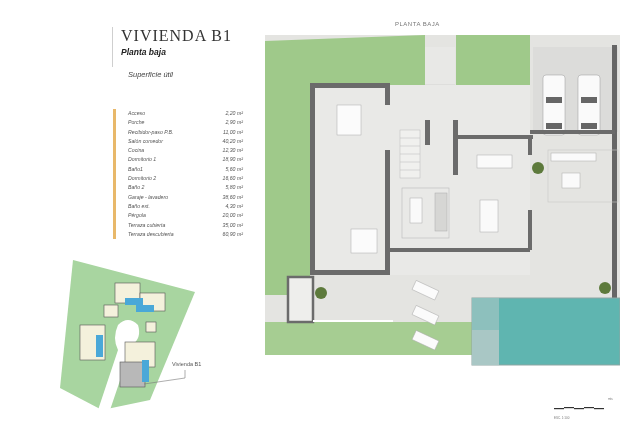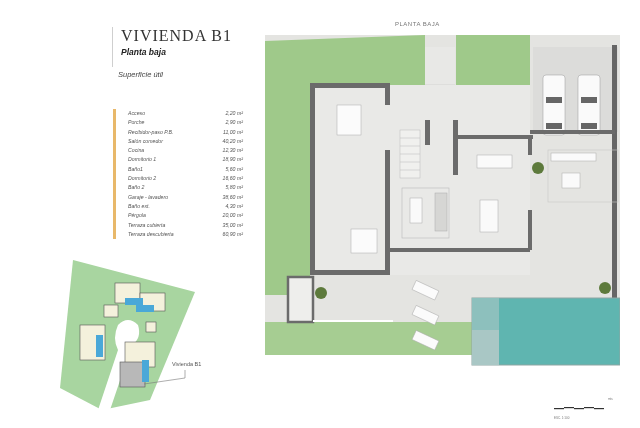"Superficie útil" .sup-label { left: 118px -> 128px }
